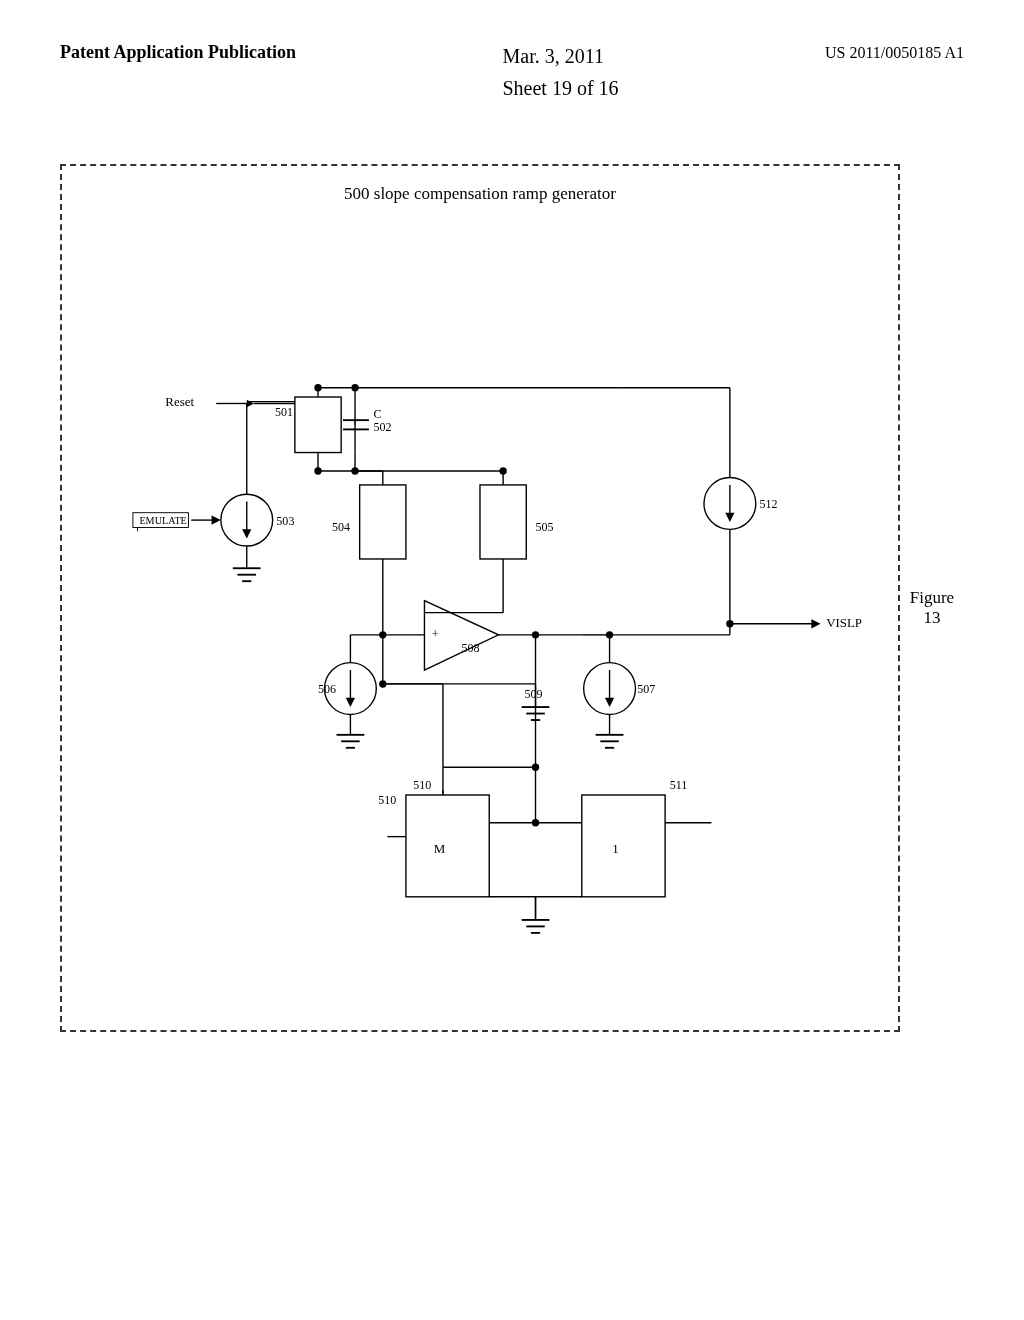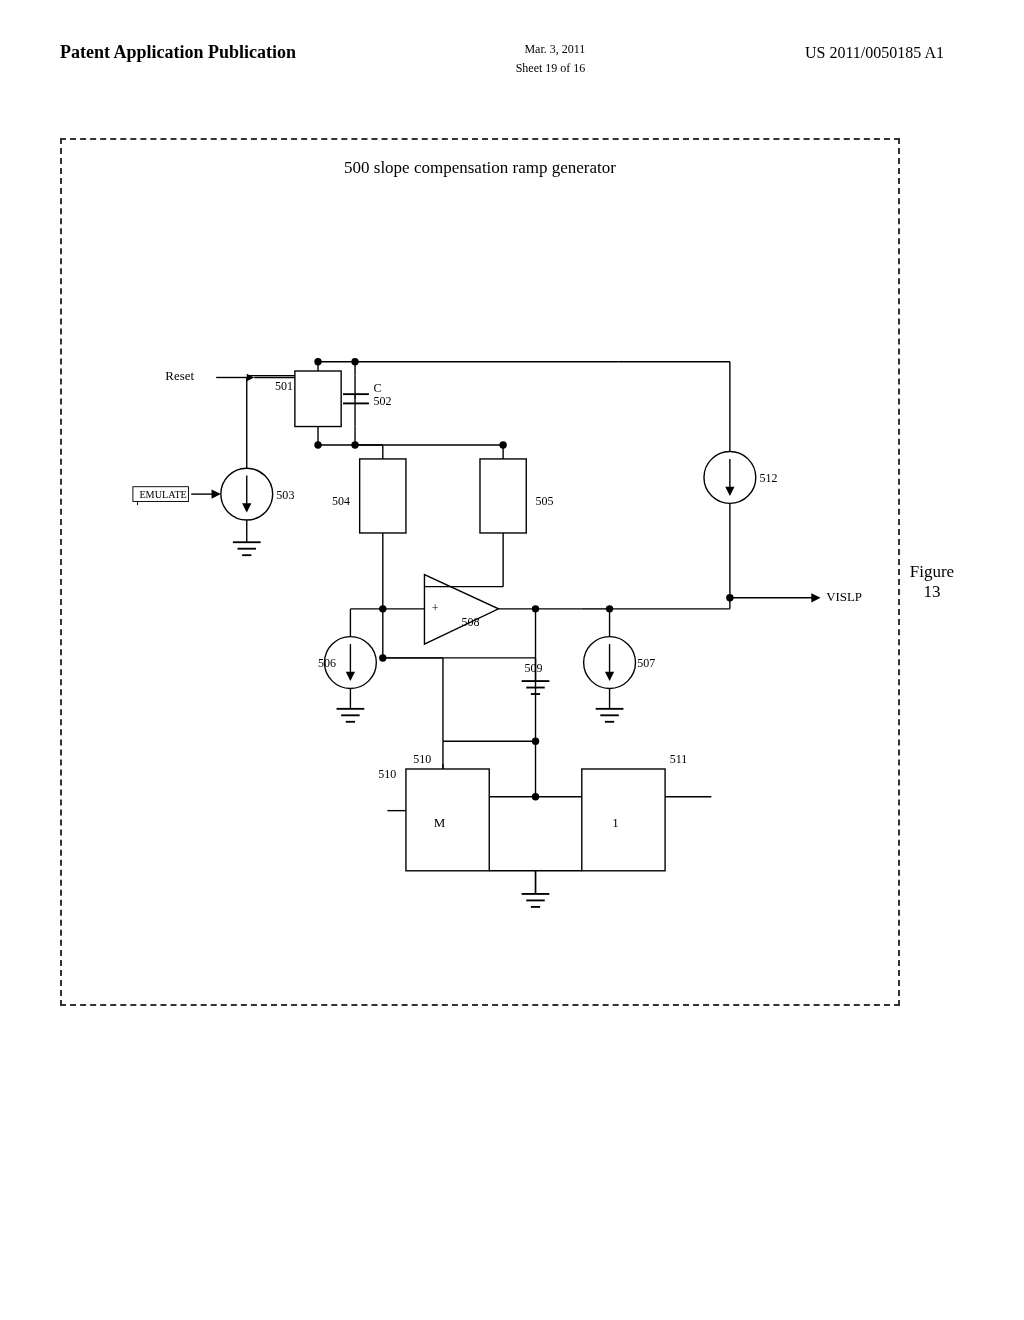"Patent Application Publication" .page-header { padding: 40px 80px 0 60px -> 40px 60px 0 60px }
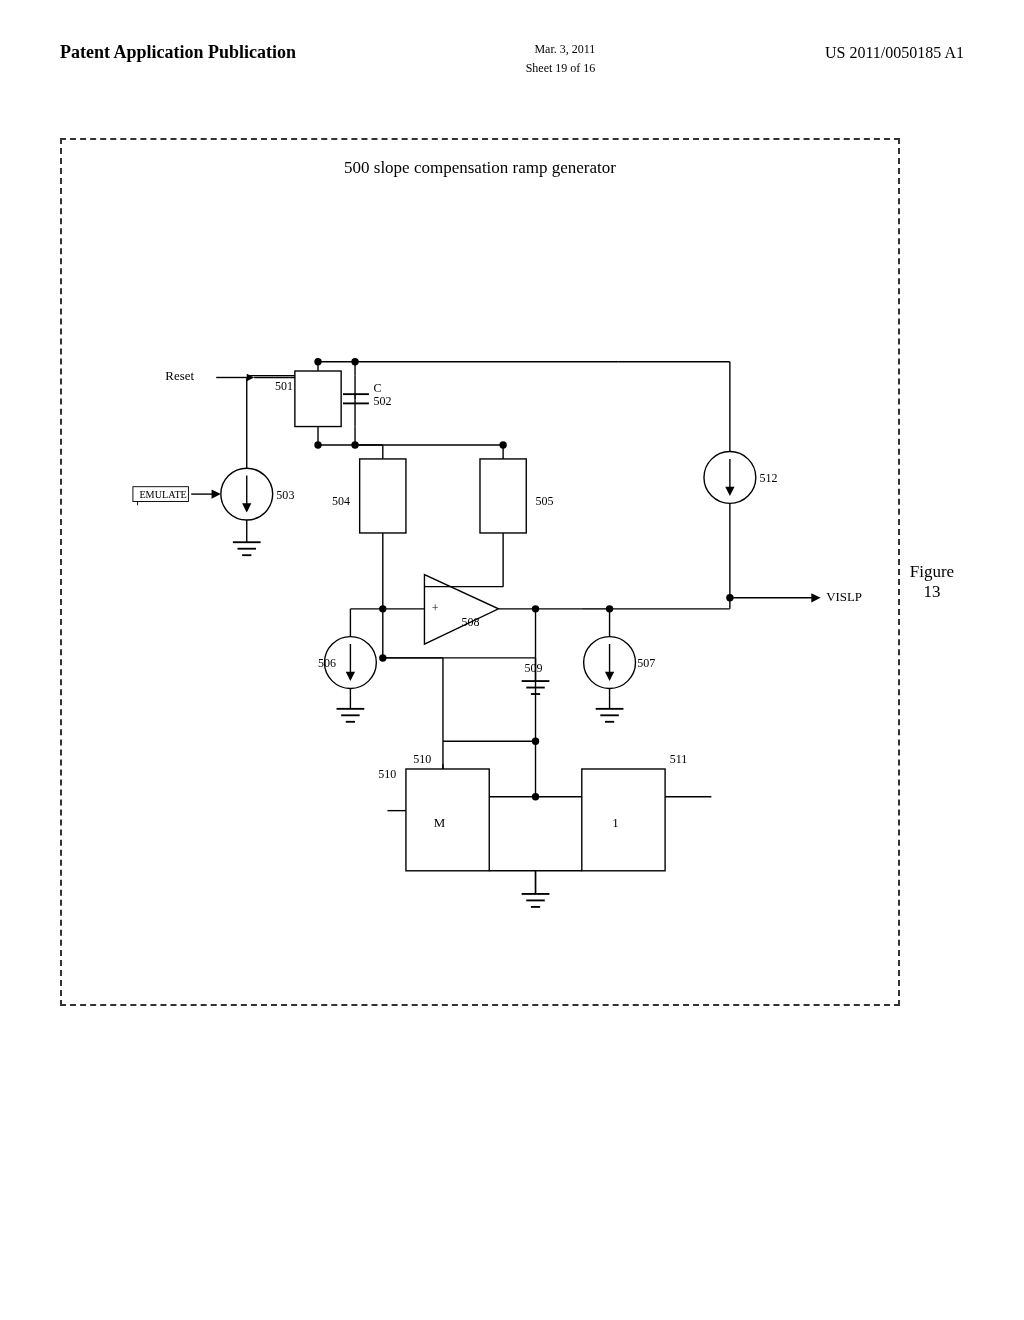"Mar. 3, 2011" .header-center { font-size: 12px -> 20px; text-align: right -> left }
